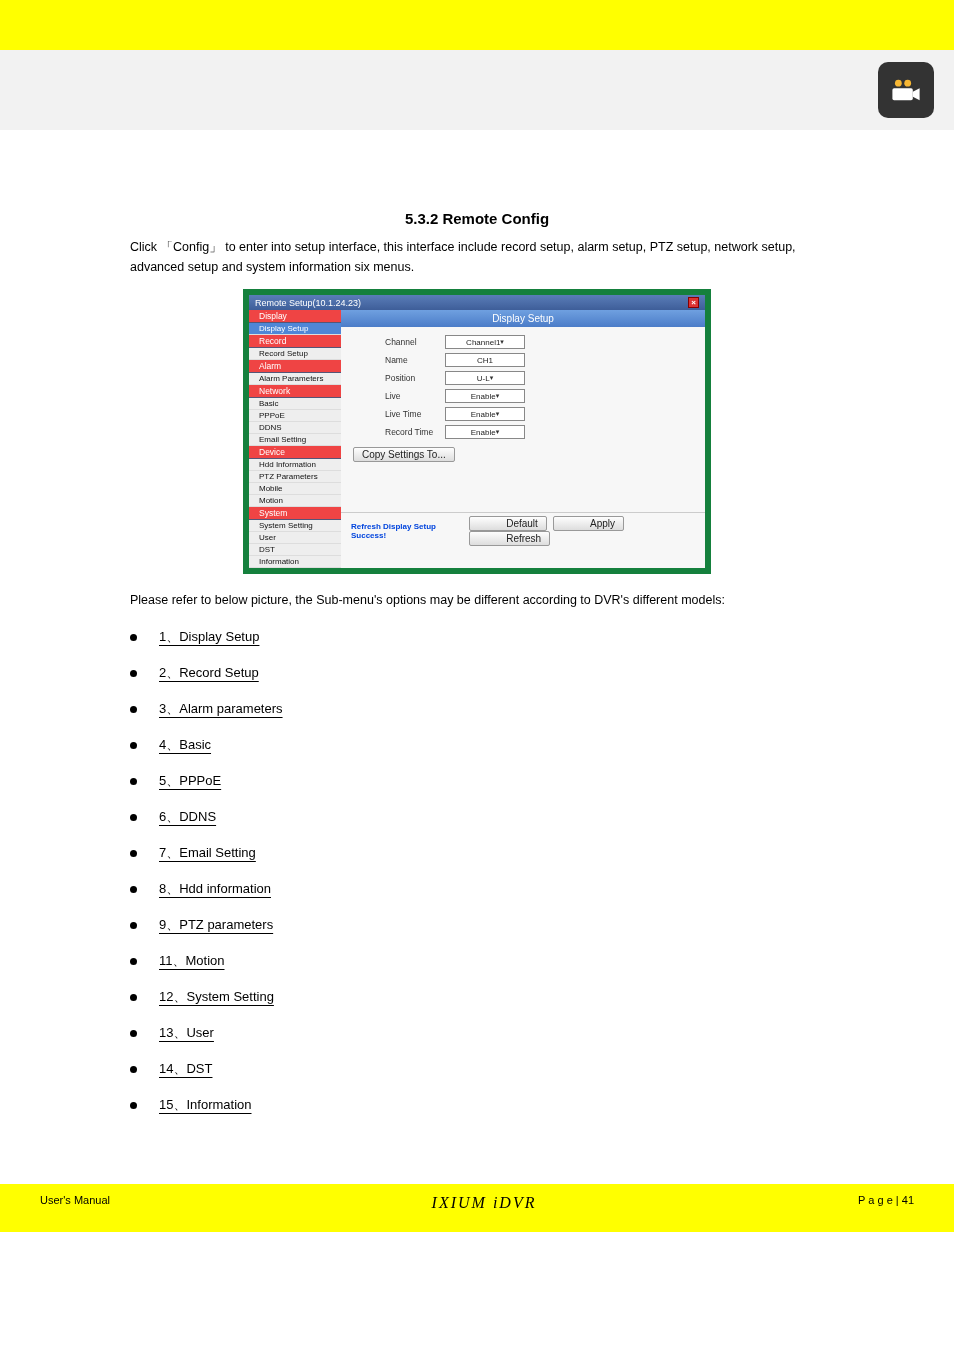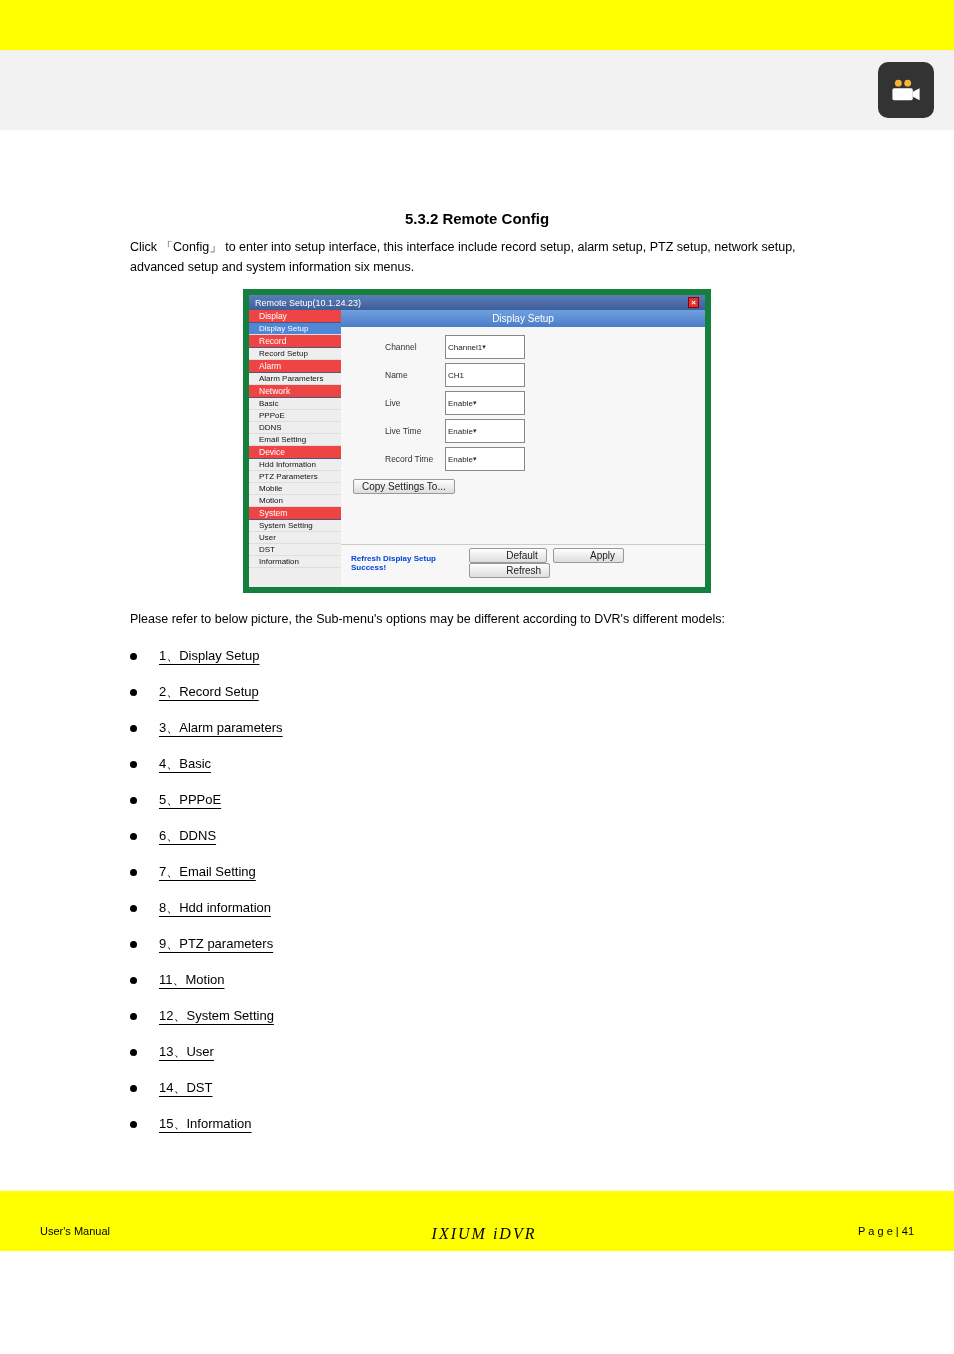"Channel1" .shot-row .field, .shot-row .sel { height: 24px -> 14px; justify-content: flex-start -> center }
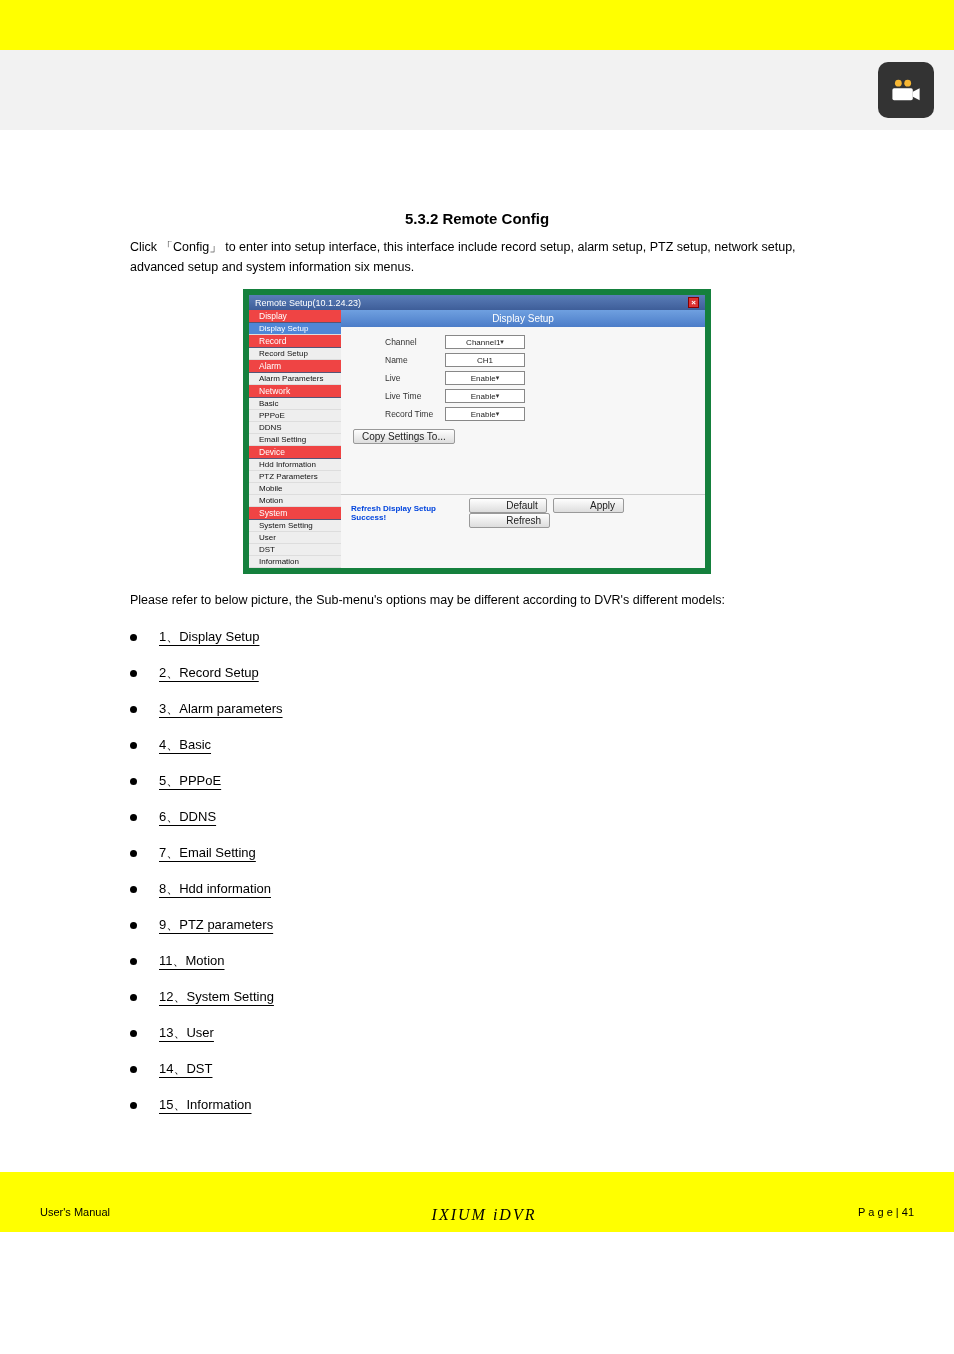"Position" div.shot-row { html: none -> <div> <label>Position</label> <div> <span>U-L</span> </div> </div> }
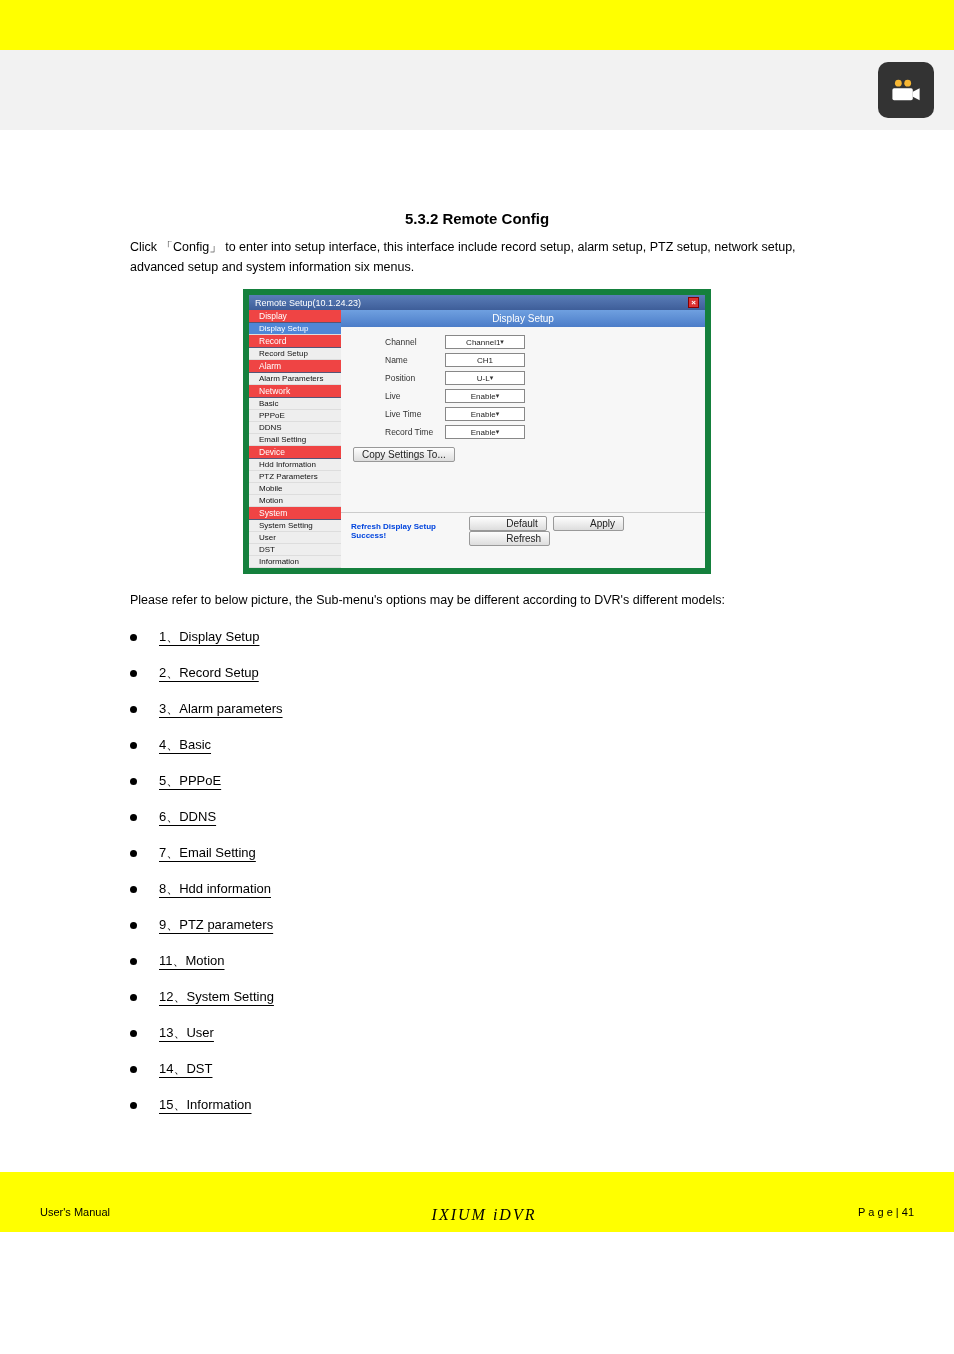"User's Manual" .bottom-bar { height: 60px -> 48px; padding-bottom: 8px -> 20px }
